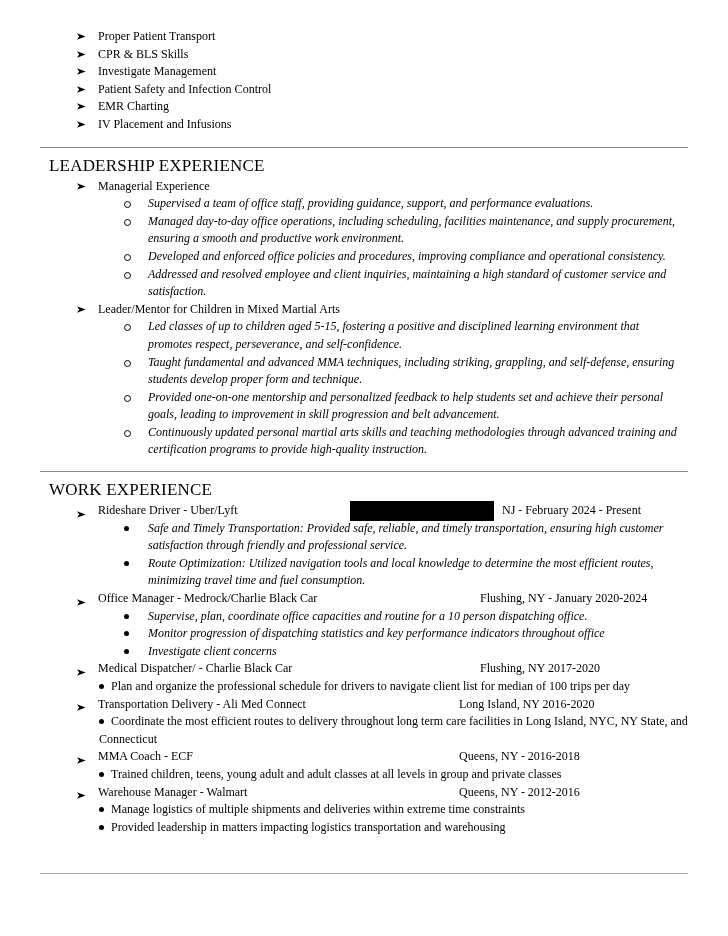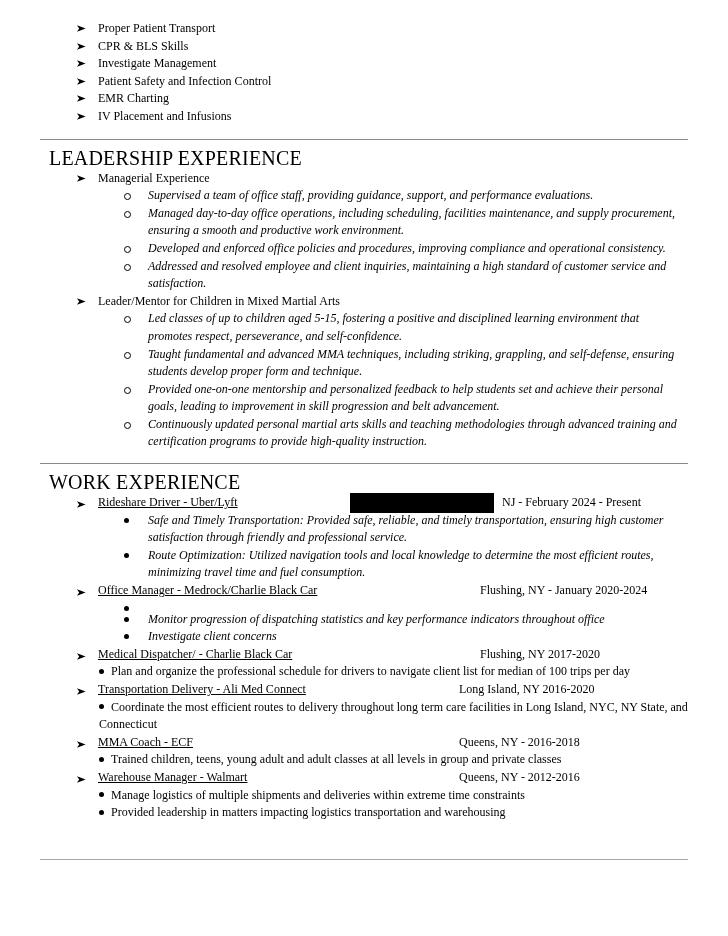"Proper Patient Transport" .page { padding: 20px 40px 0 40px -> 28px 40px 0 40px }
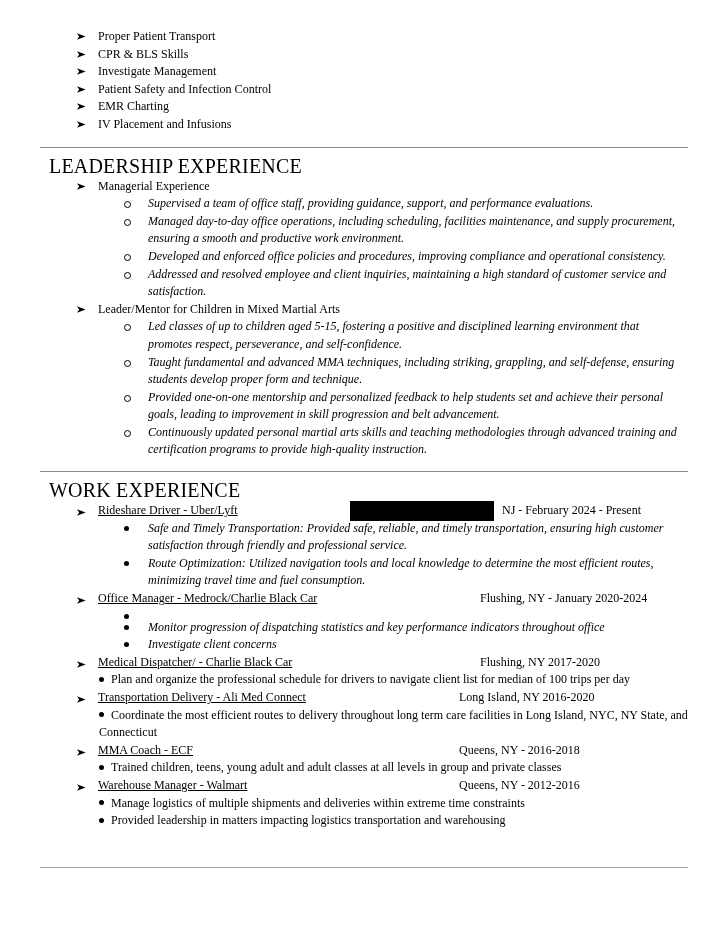"LEADERSHIP EXPERIENCE" h2 { font-size: 20px -> 17px }
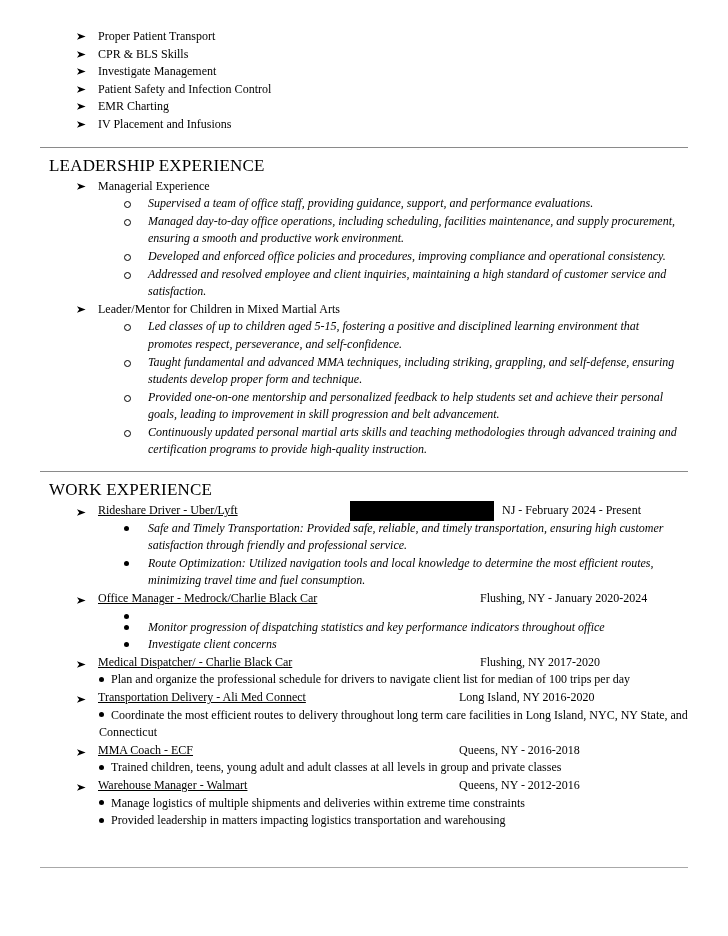"Rideshare Driver - Uber/Lyft" .titlerow { align-items: center -> flex-end; text-decoration: underline -> none }
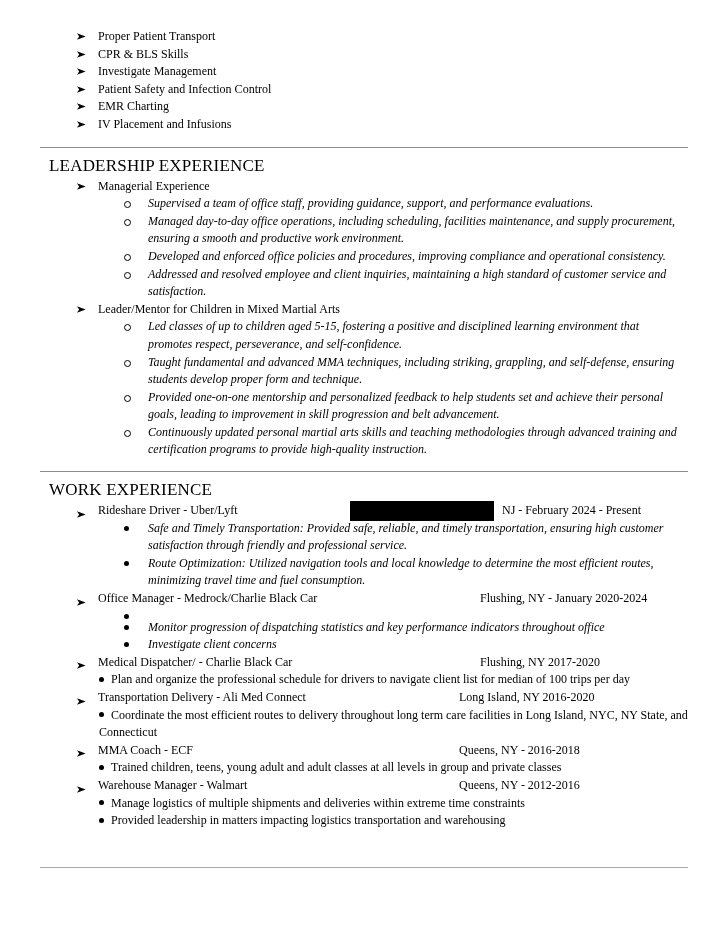"Supervise, plan, coordinate office" p.txt { html: none -> <p>Supervise, plan, coordinate office capacities and routine for a 10 person dispatching office.</p> }
